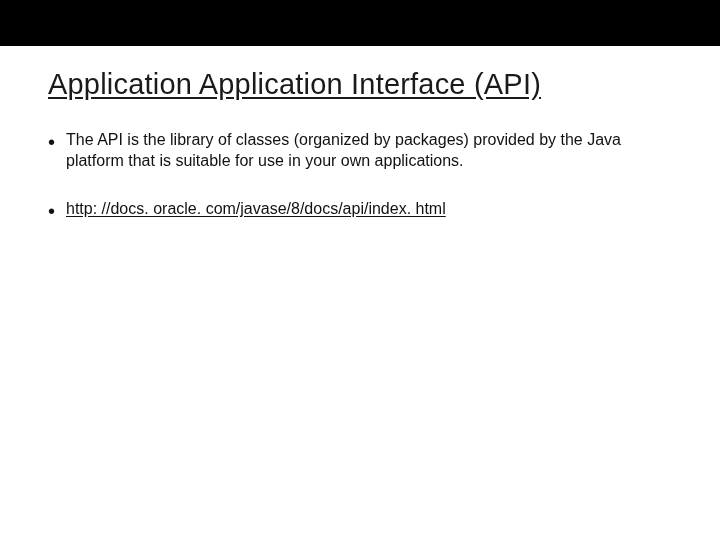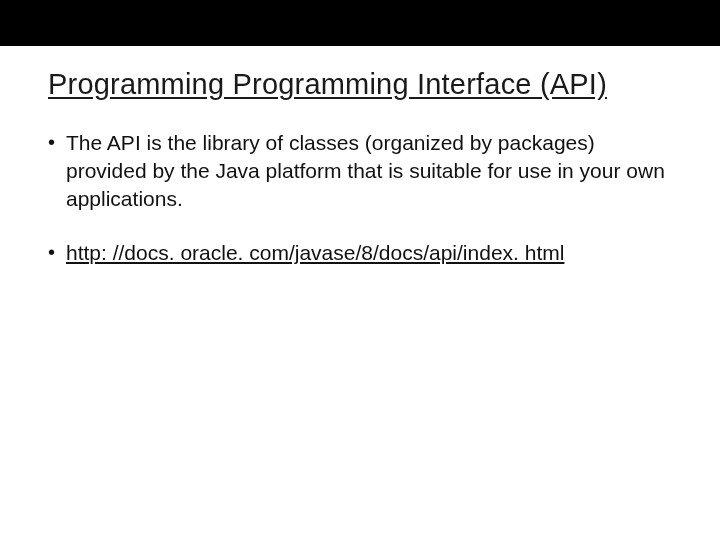"Programming Programming Interface (API)" h1.title { text: Programming Programming -> Application Application }
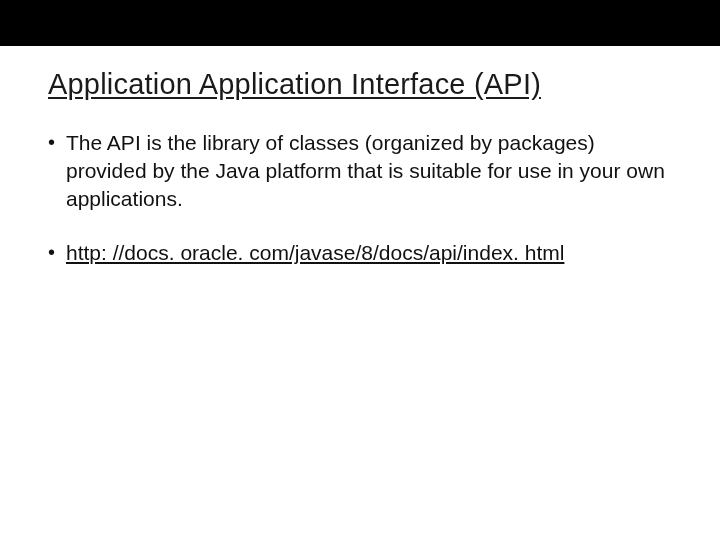"The API is the library" .bullet-item { font-size: 21px -> 16px }
